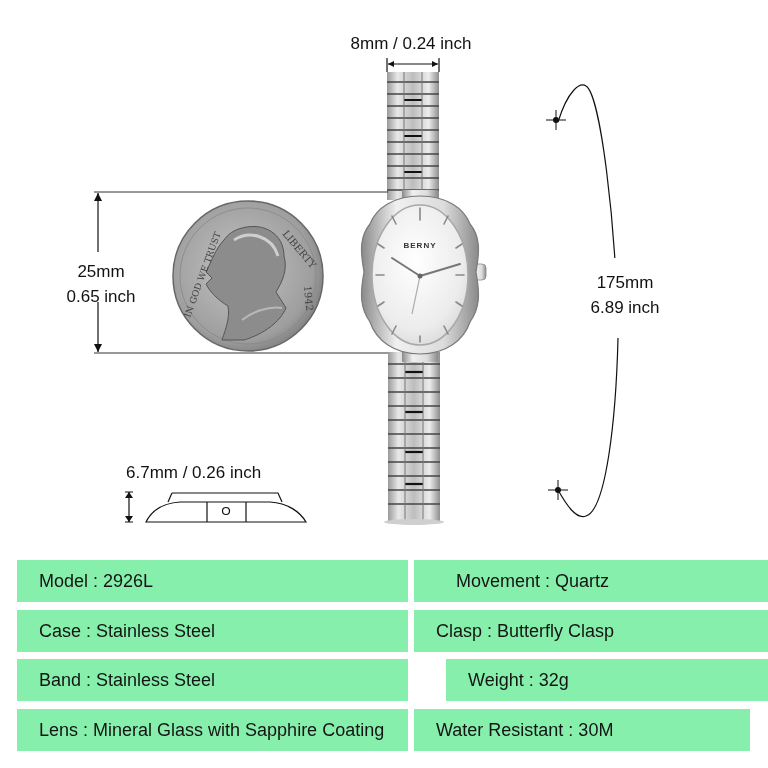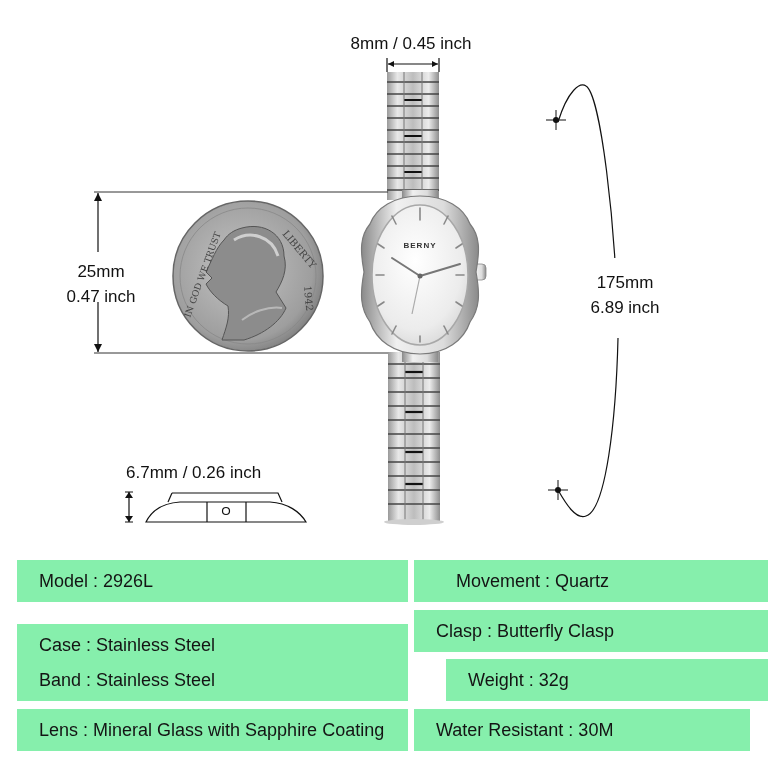"8mm / 0.45 inch" div.abs { text: 0.45 -> 0.24 }
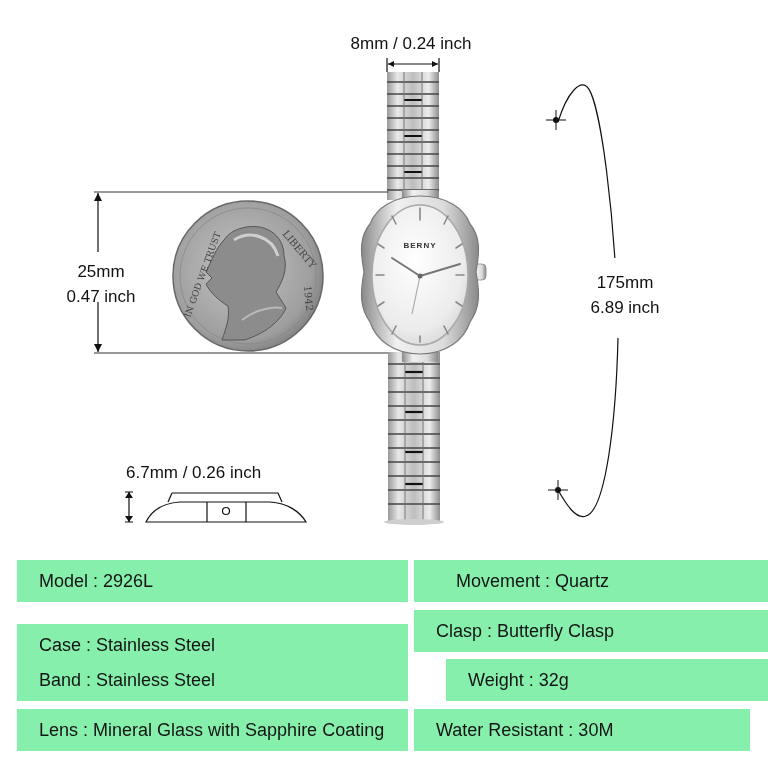"0.47 inch" div.abs { text: 0.47 -> 0.65 }
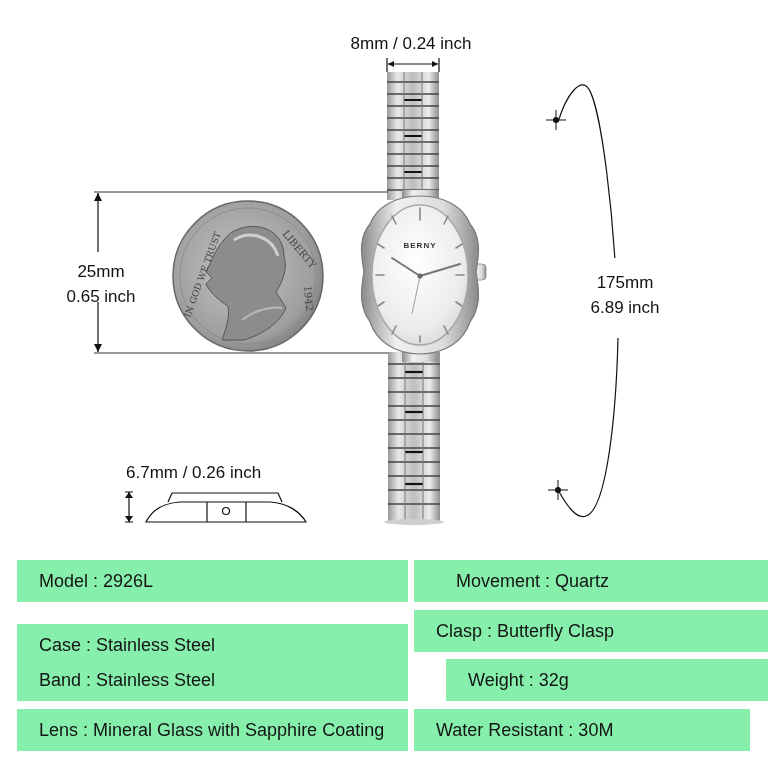"Case : Stainless Steel" div.spec-row { top: 624px -> 610px }
